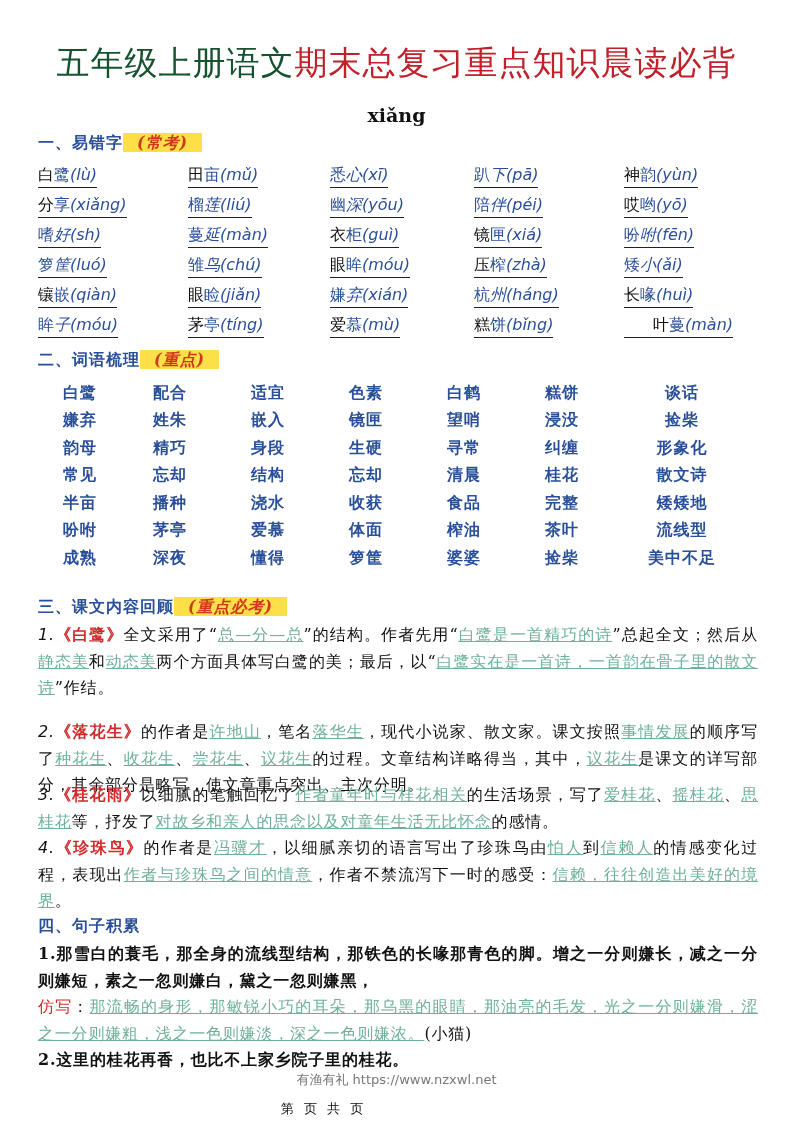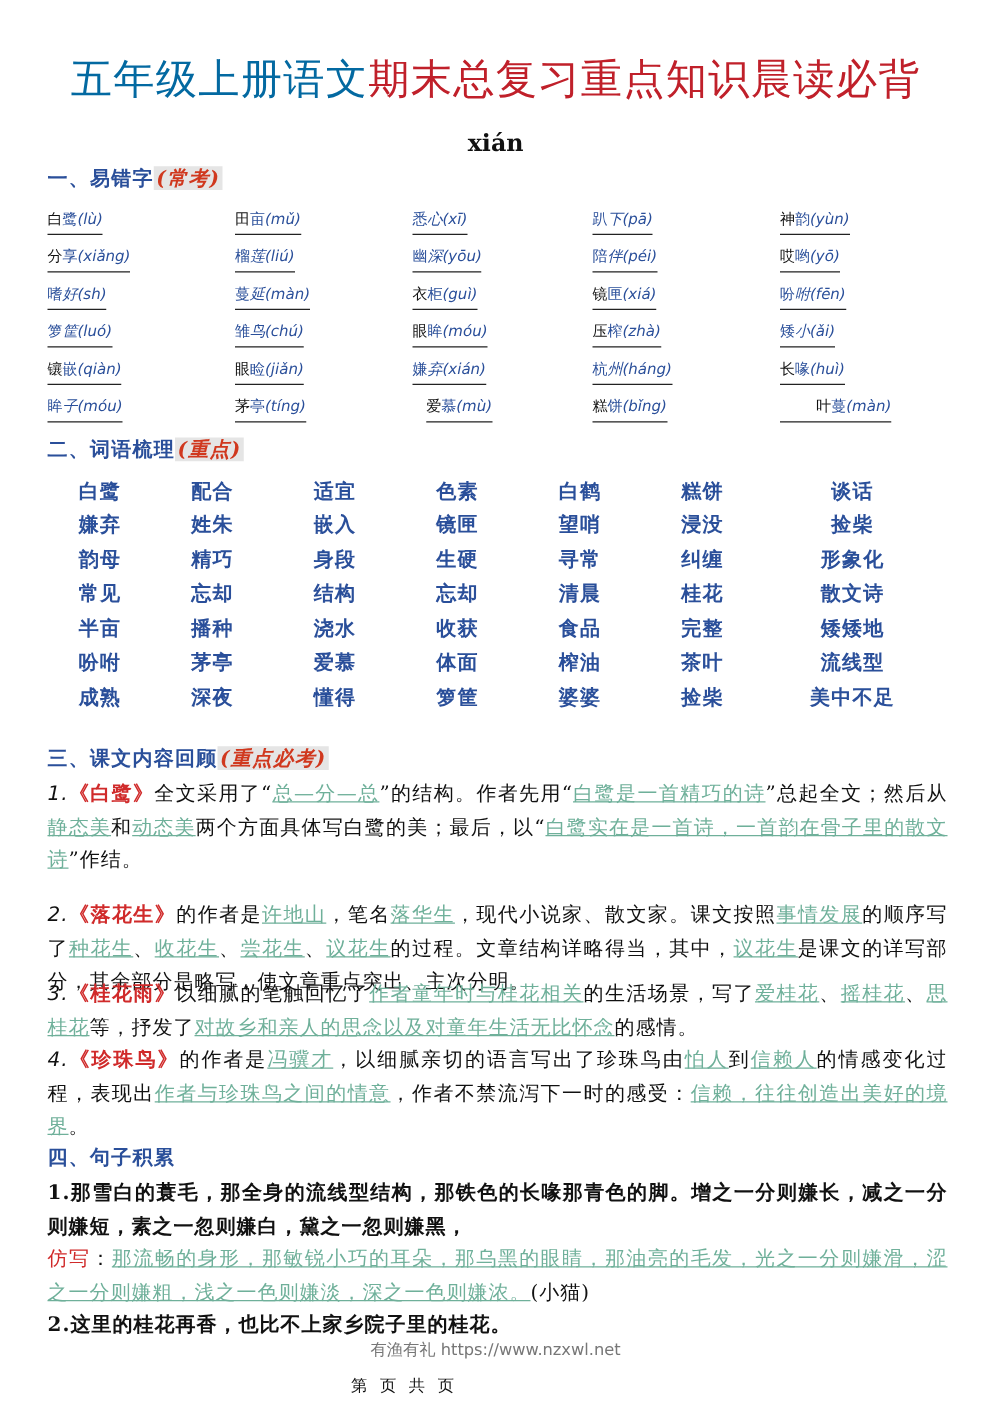"五年级上册语文" .title .t-black { color: #0369a1 -> #14532d }
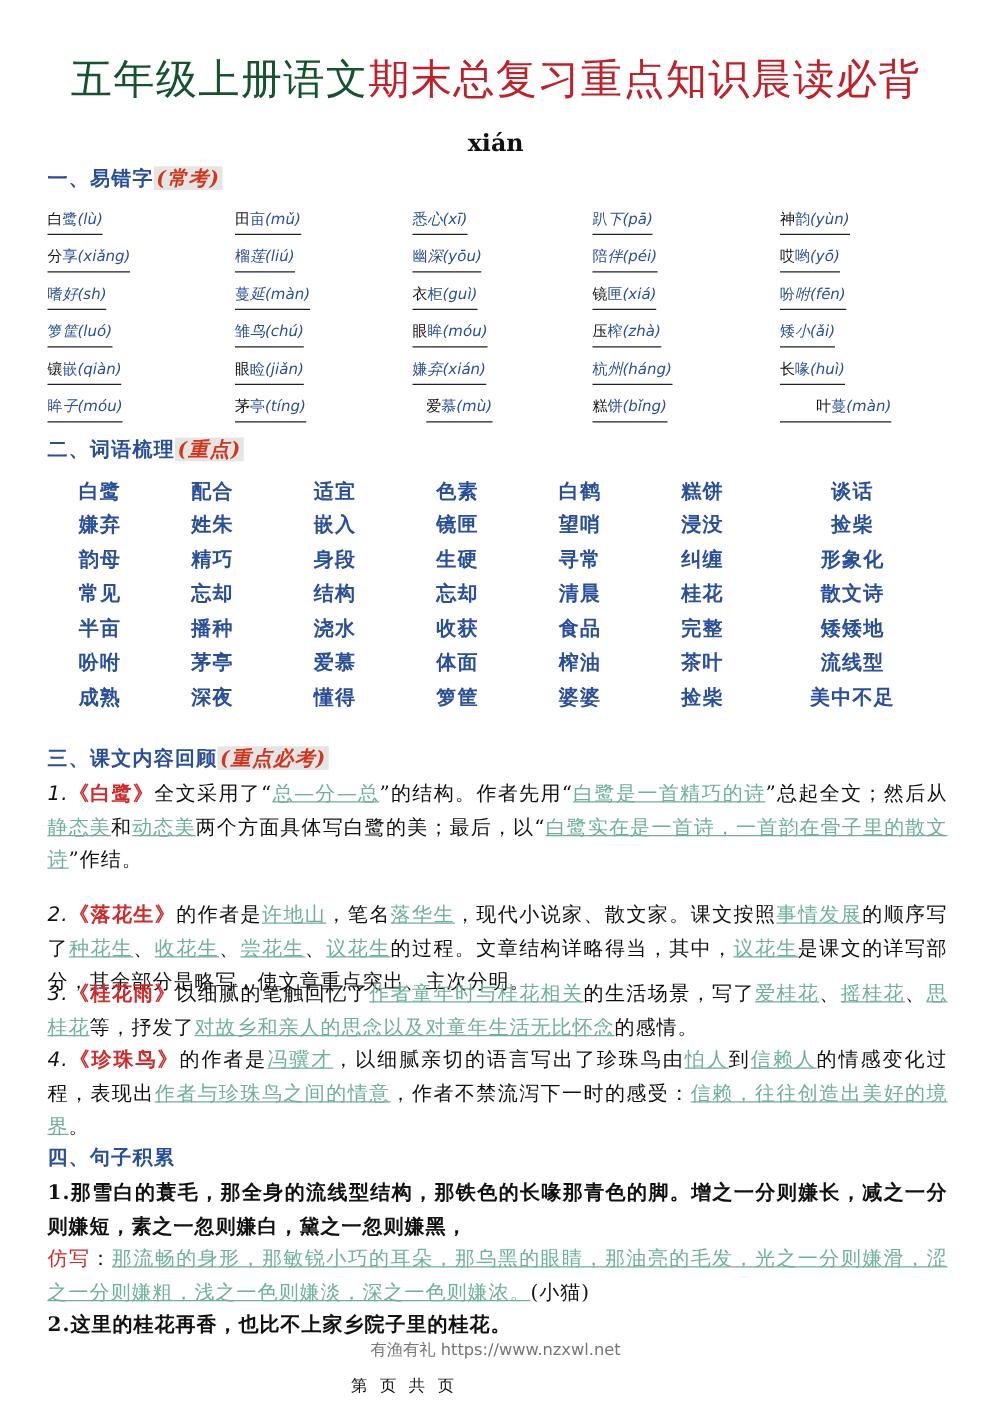"xián" div.unit { text: xián -> xiǎng }
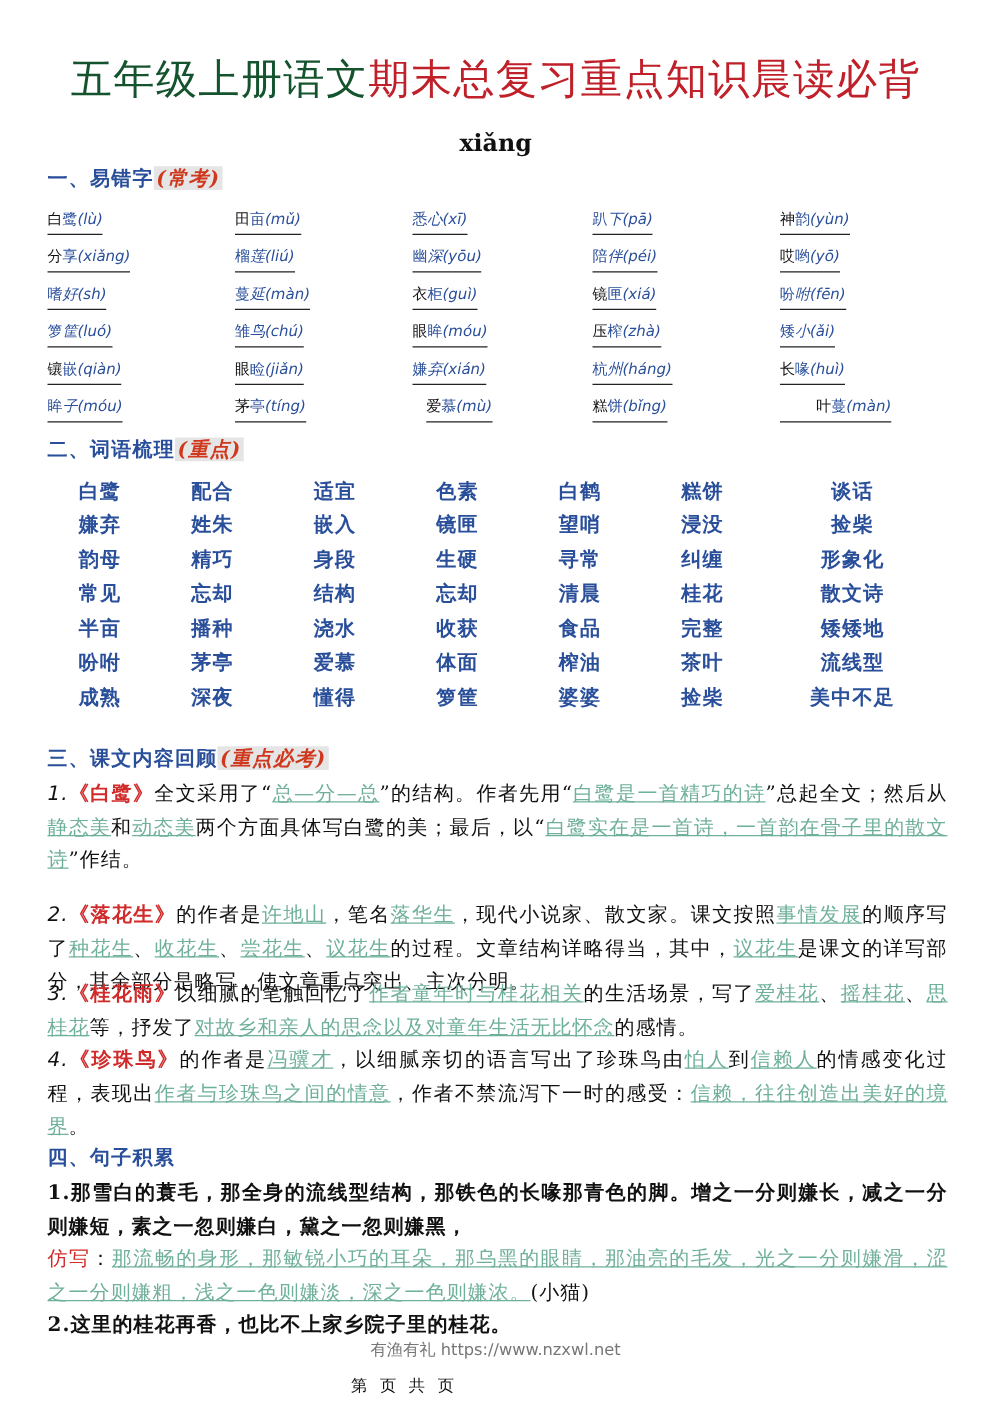"(常考)" .sec-head .tag { background: #e5e5e5 -> #fde047; padding: 0 2px -> 0 14px }
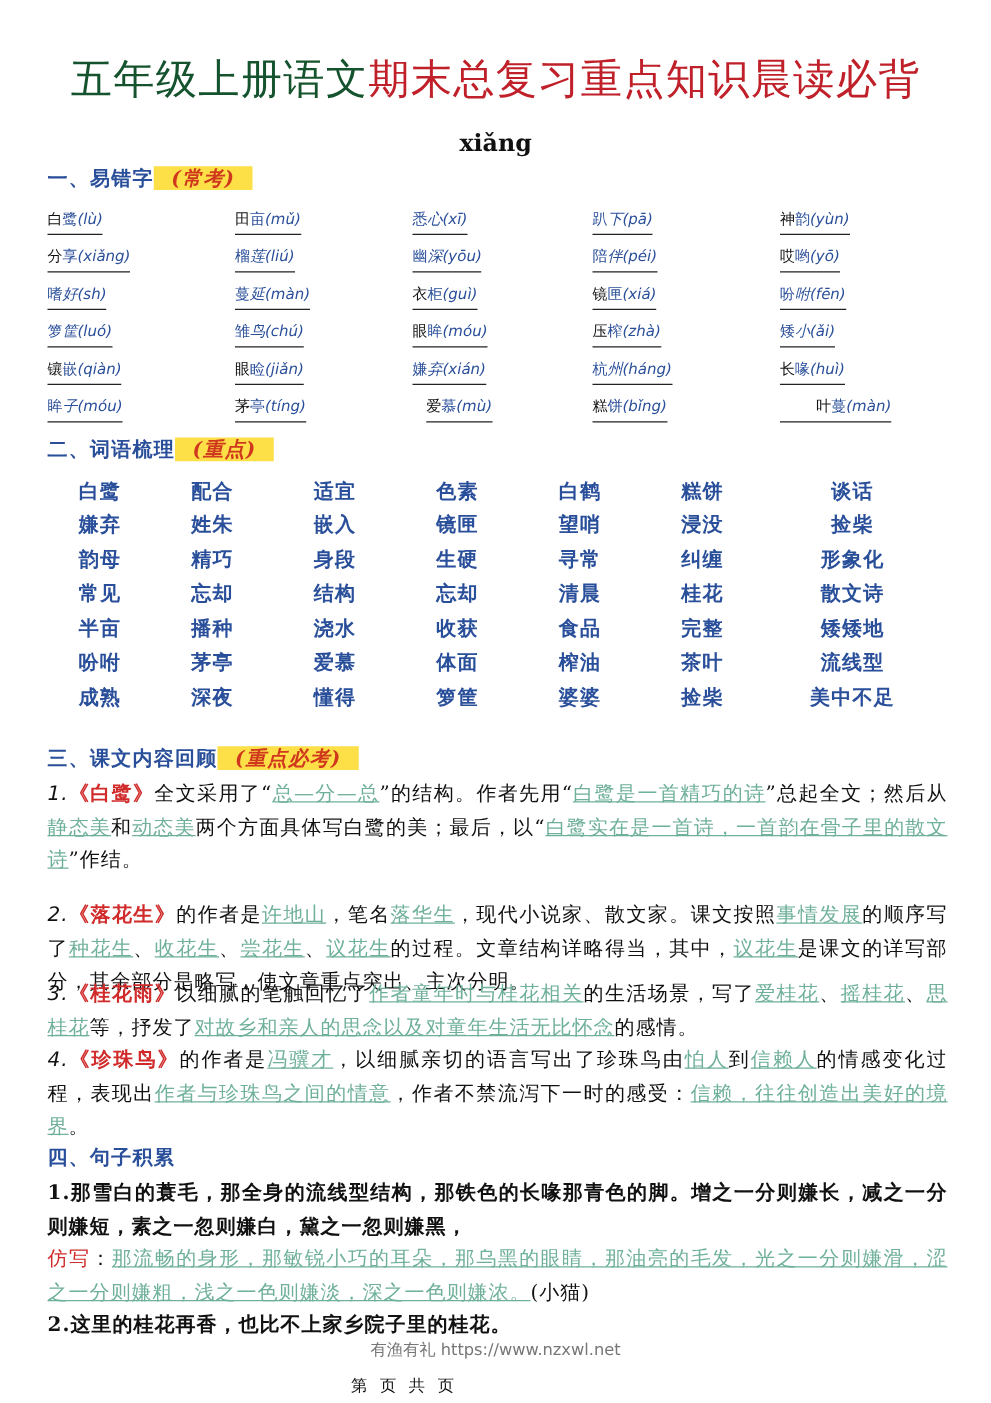"白鹭(lù)" .py-cell { font-size: 12px -> 16px }
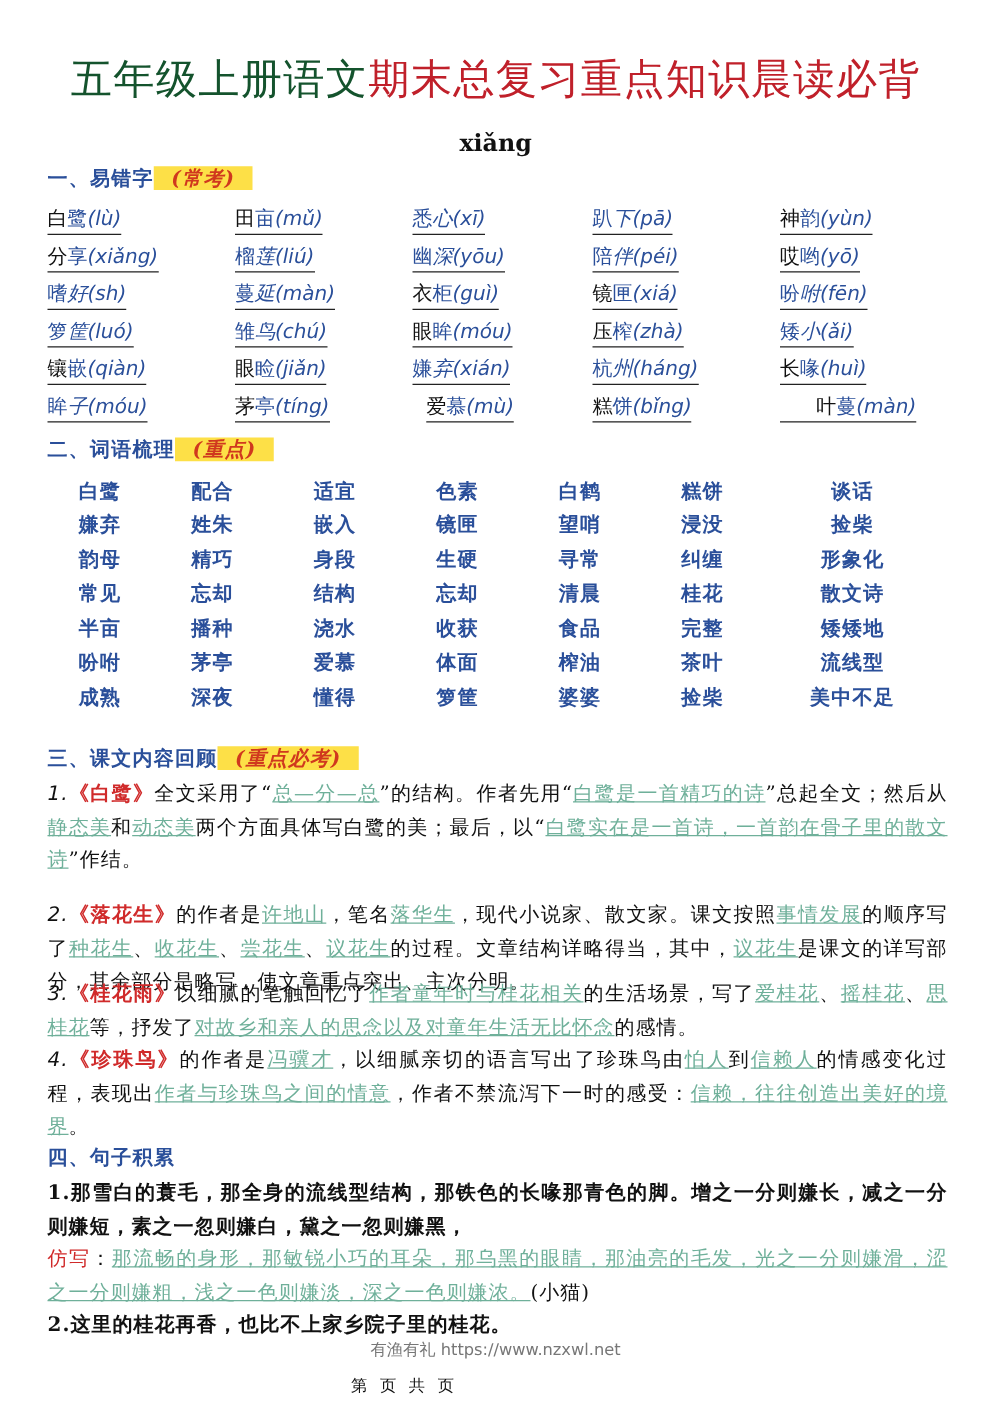"爱慕(mù)" div.py-cell { margin-left: 11px -> none }
